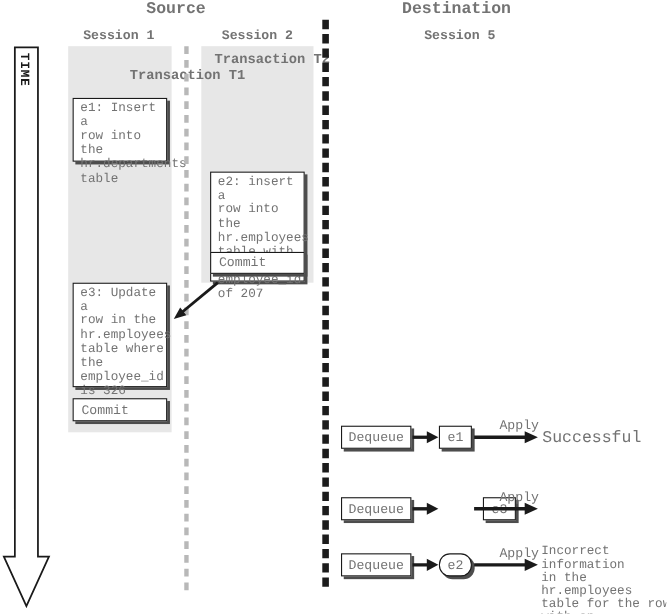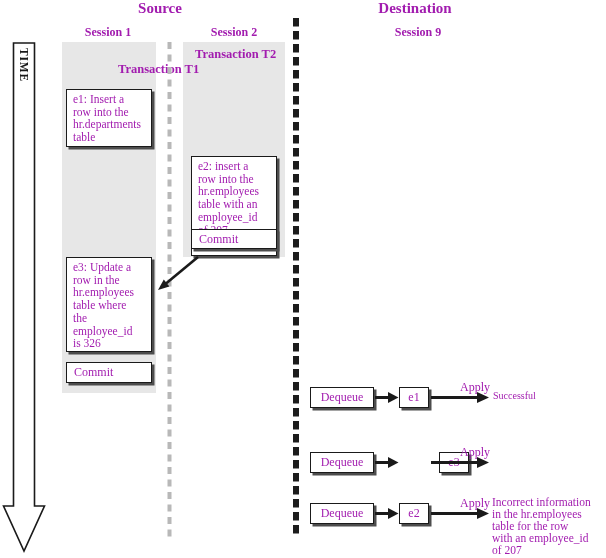"Source" #stage { color: #a21caf -> #737373; font-family: Liberation Serif, serif -> Liberation Mono, monospace }
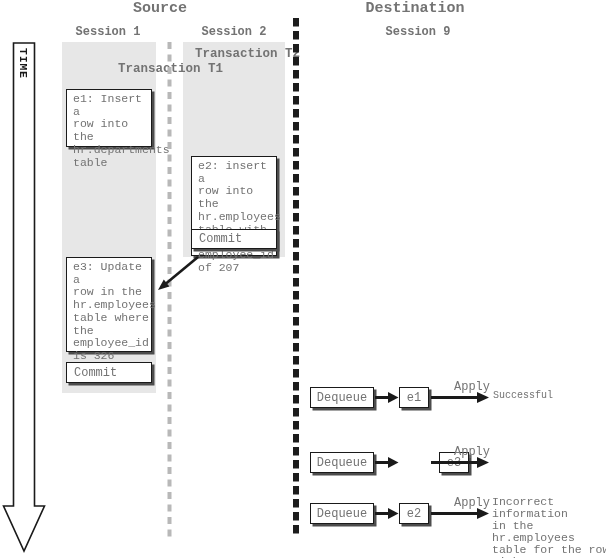"Session 9" div.sess { text: 9 -> 5 }
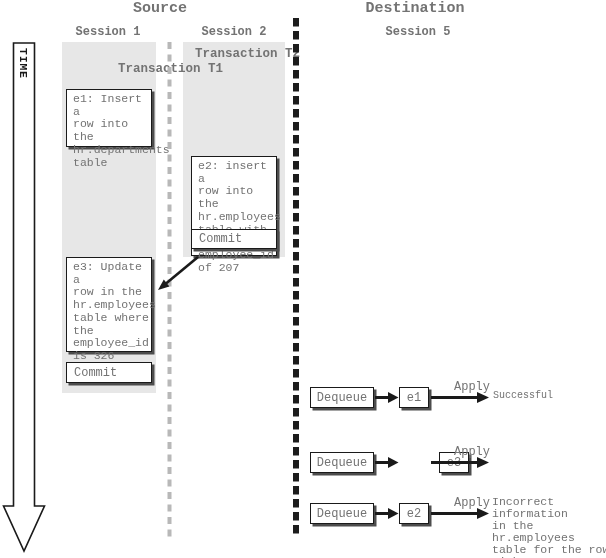"Successful" .result { font-size: 10px -> 15px }
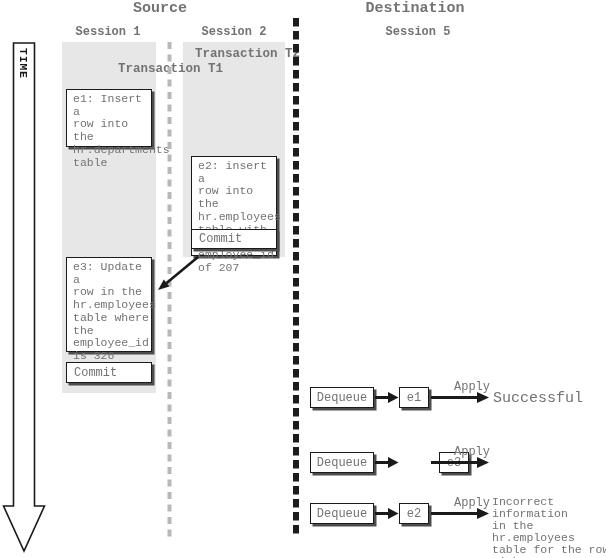"e2" div.dq { border-radius: none -> 10px }
